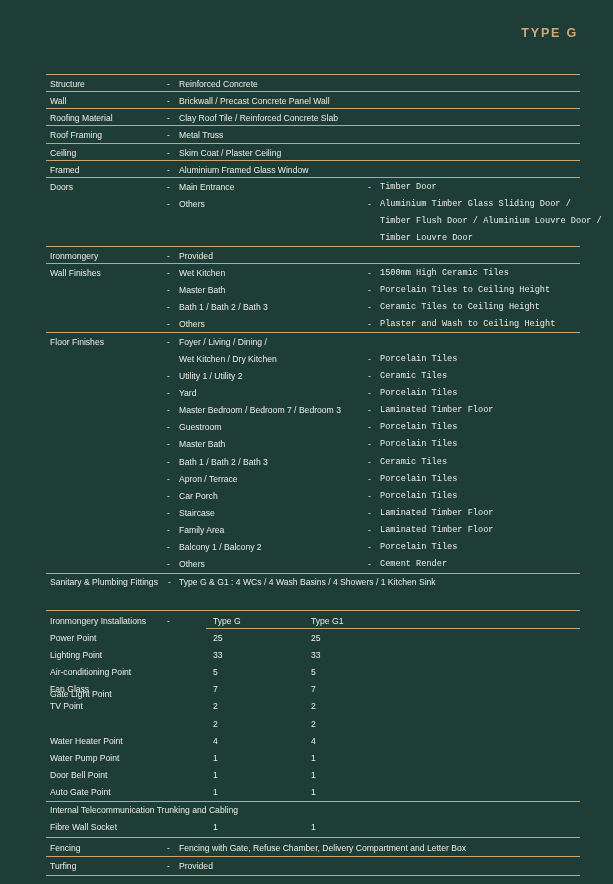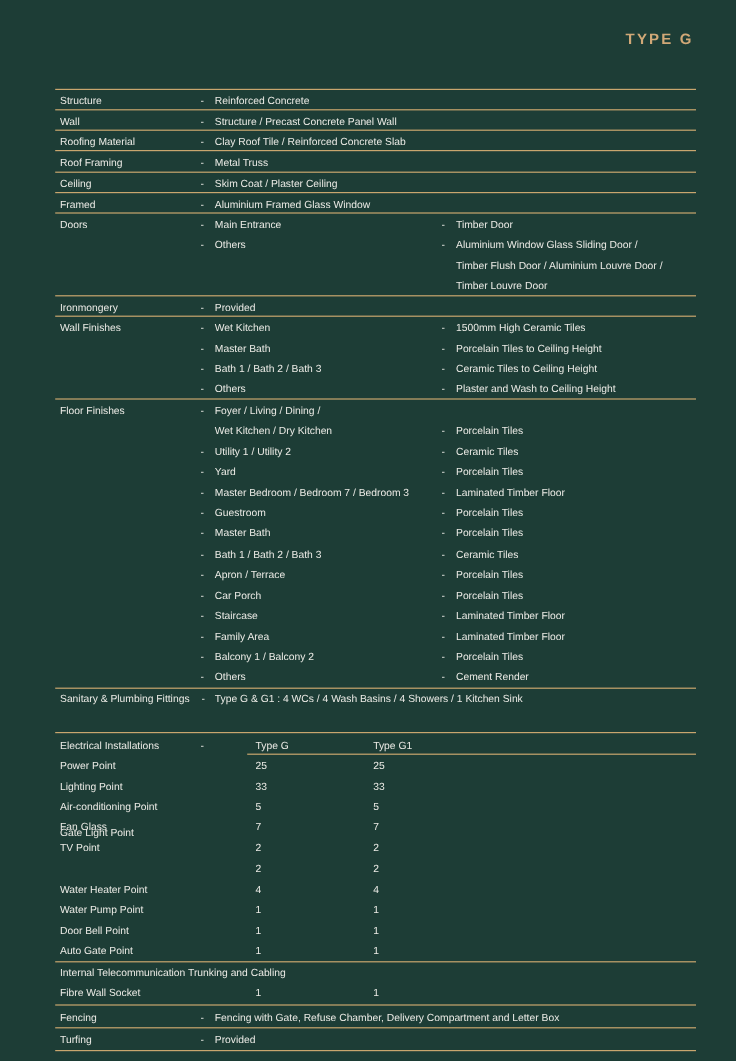"Structure / Precast Concrete Panel" span.t { text: Structure -> Brickwall }
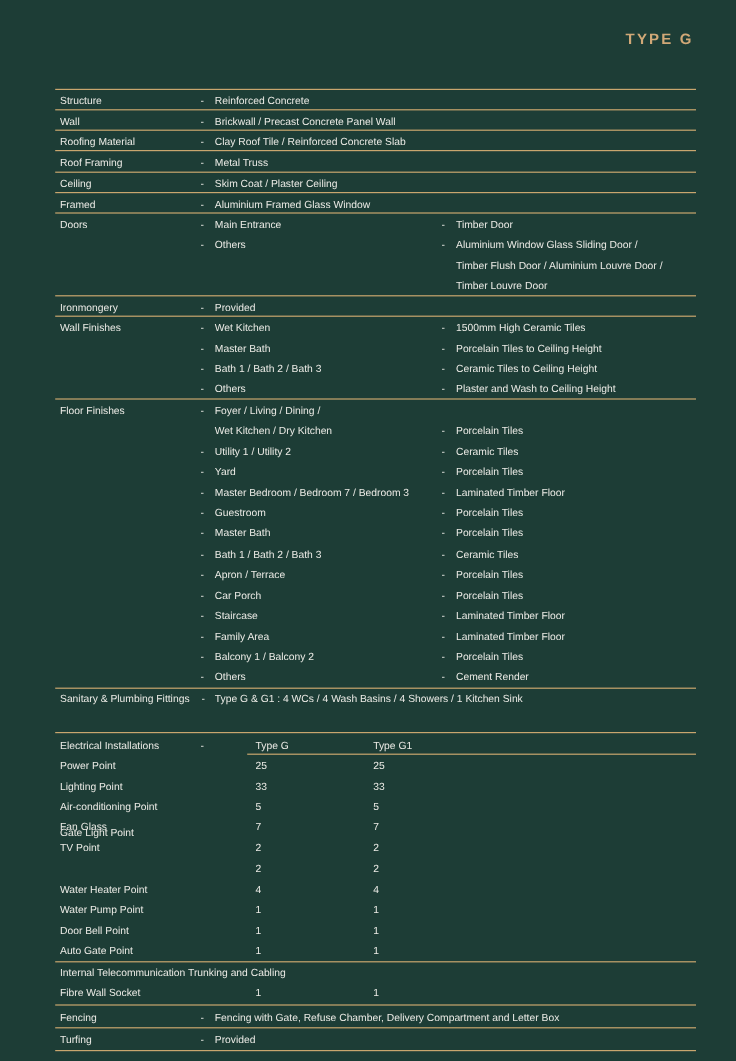"Timber Door" .v2 { font-family: none -> Liberation Mono, monospace }
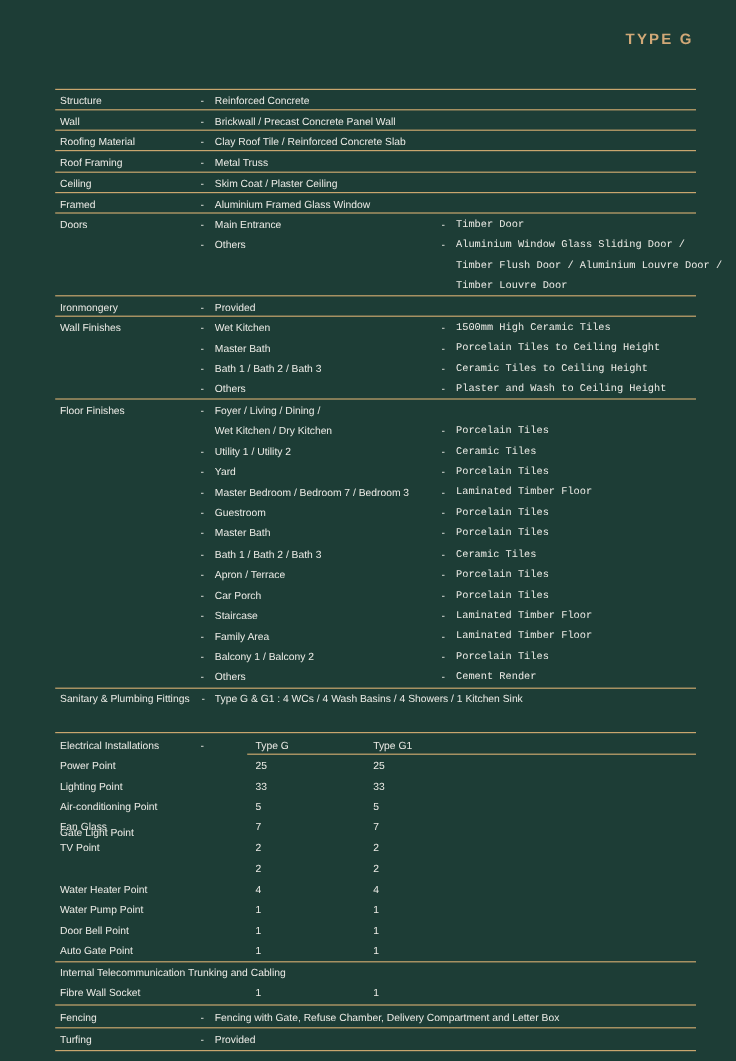"Aluminium Window Glass Sliding Door" span.t { text: Window -> Timber }
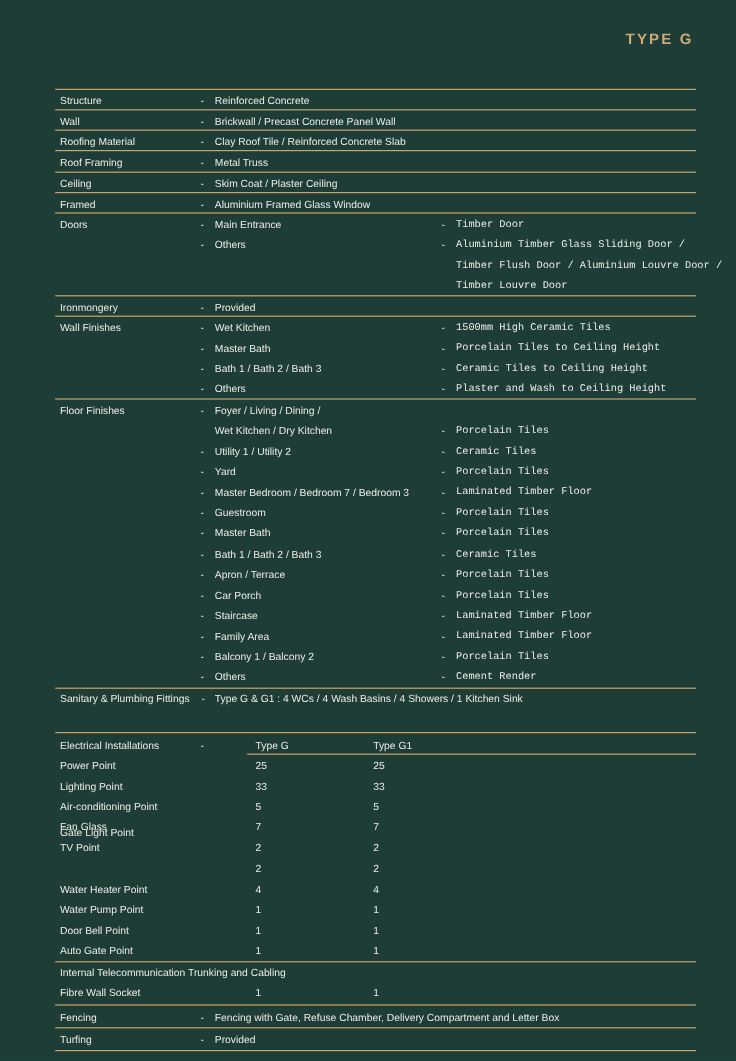"Electrical Installations" span.t { text: Electrical -> Ironmongery }
